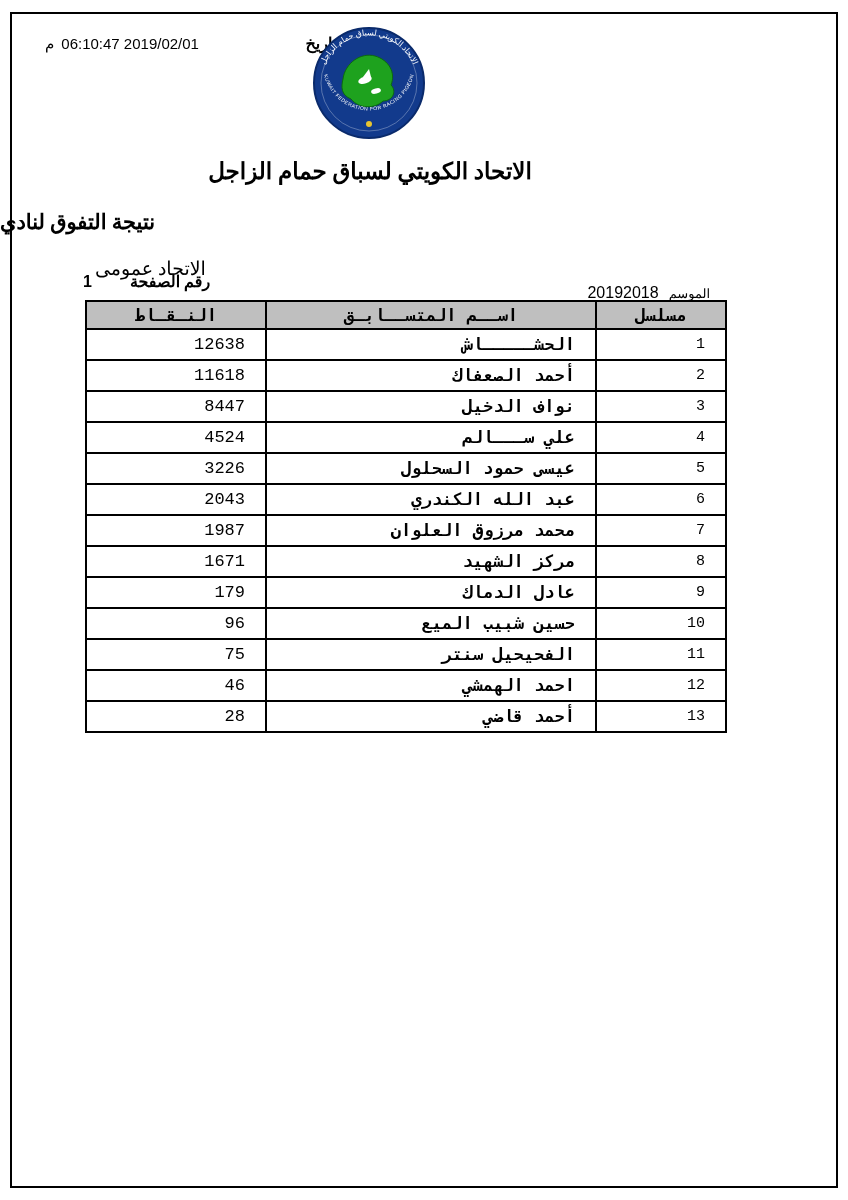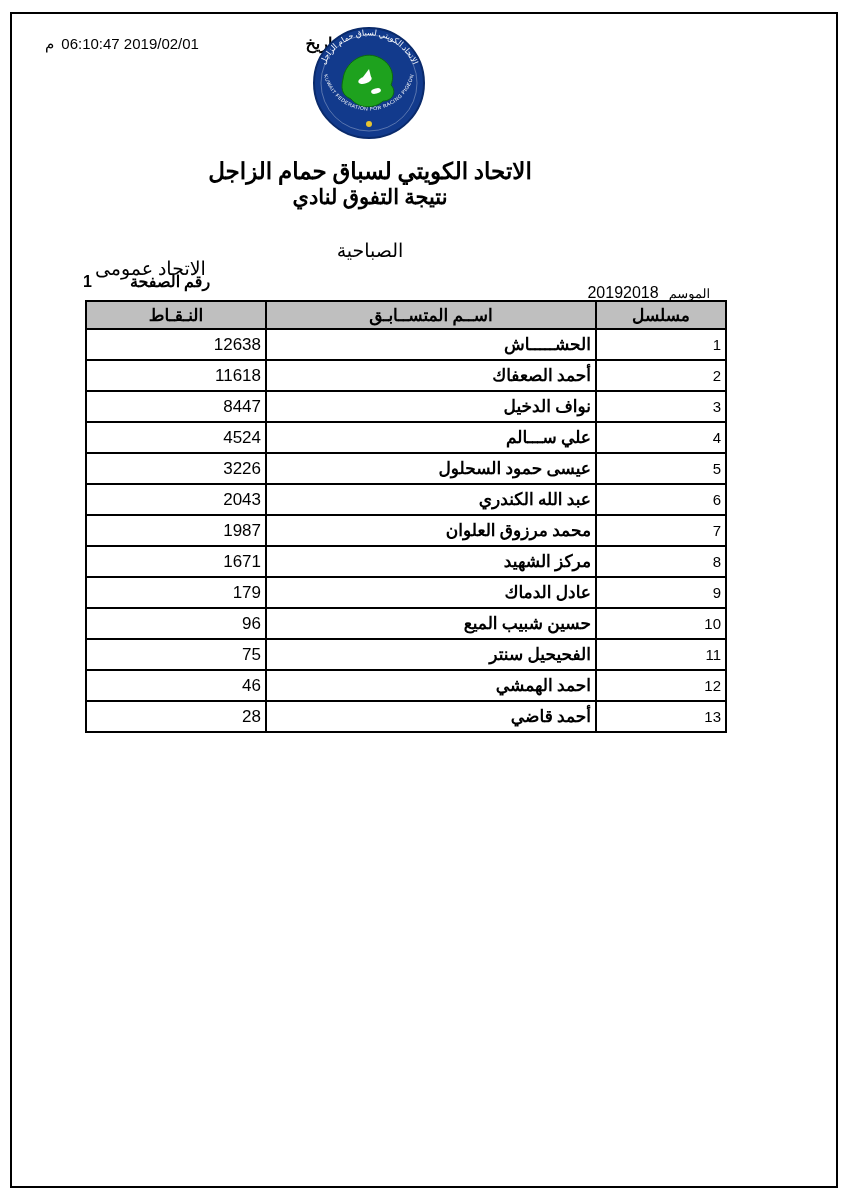"نتيجة التفوق لنادي" .title-2 { text-align: center -> left; top: 185px -> 210px }
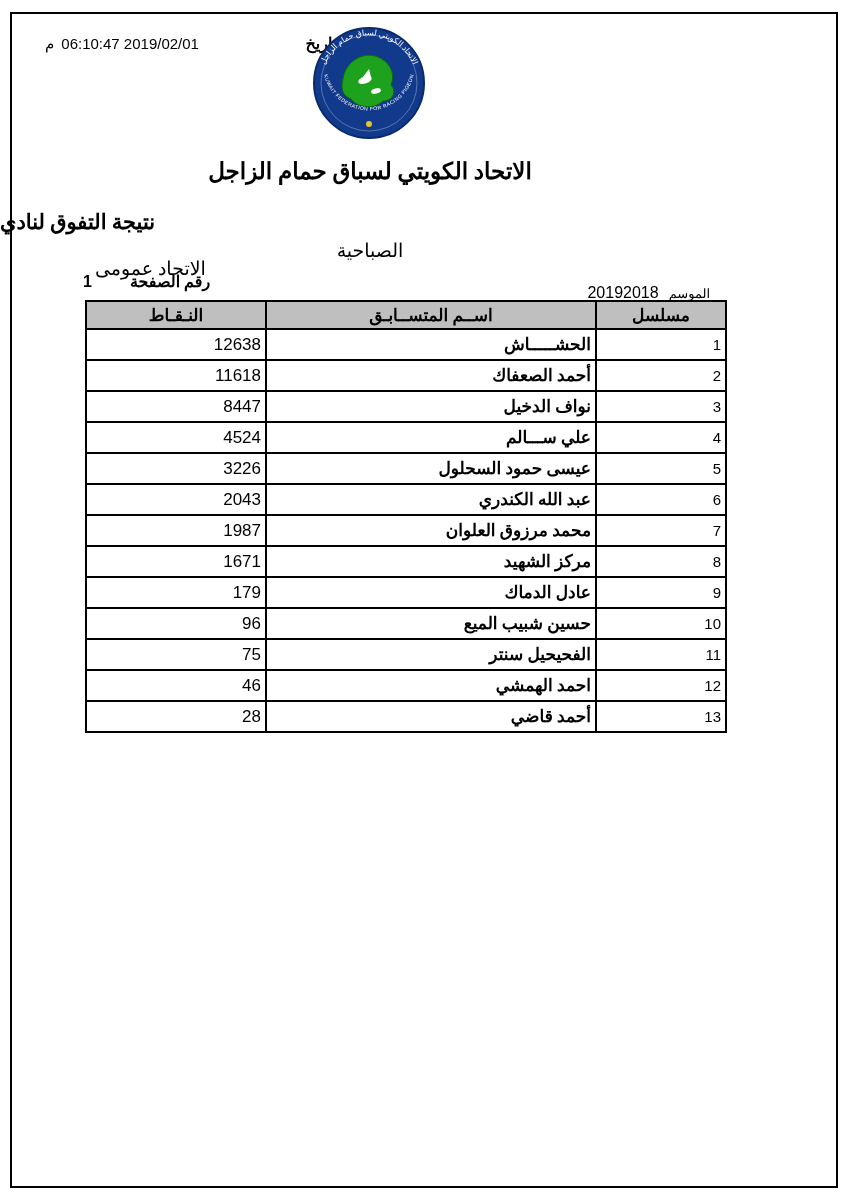"الصباحية" div.club-name { html: <div>الصباحية</div> -> none }
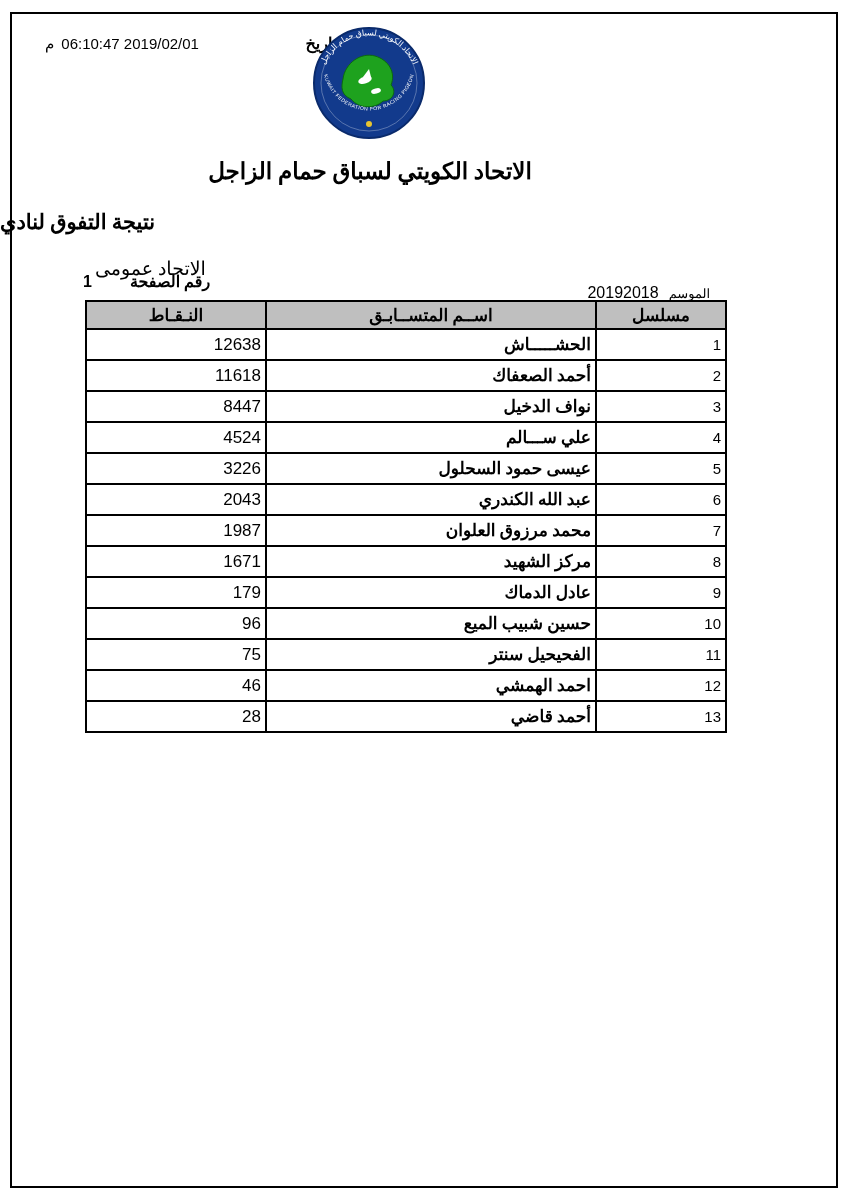"النـقـاط" table.results th, table.results td { font-family: none -> Liberation Mono, monospace; padding: 0 4px -> 0 20px }
